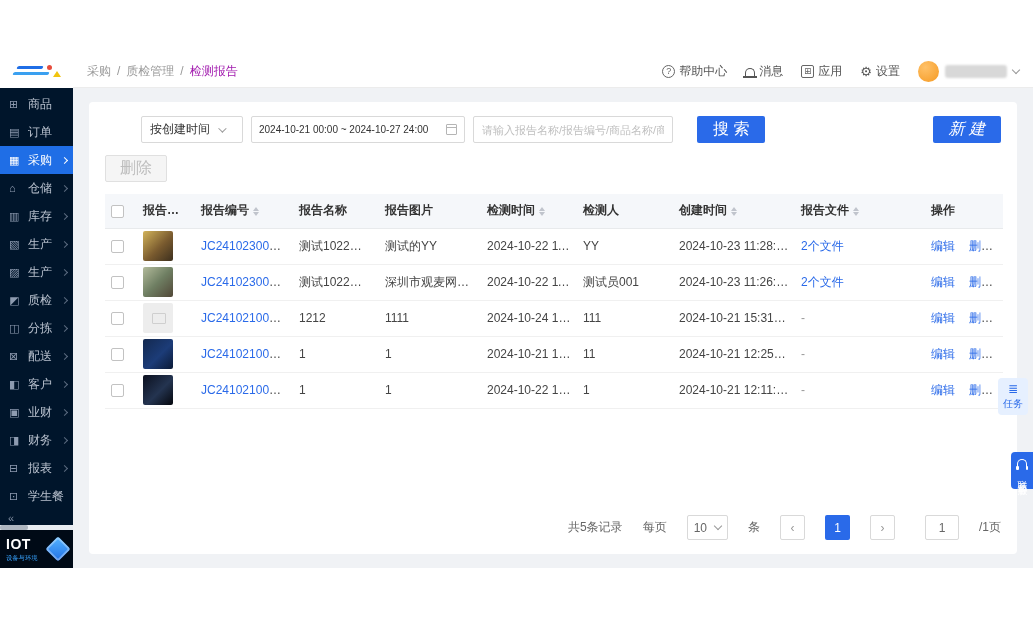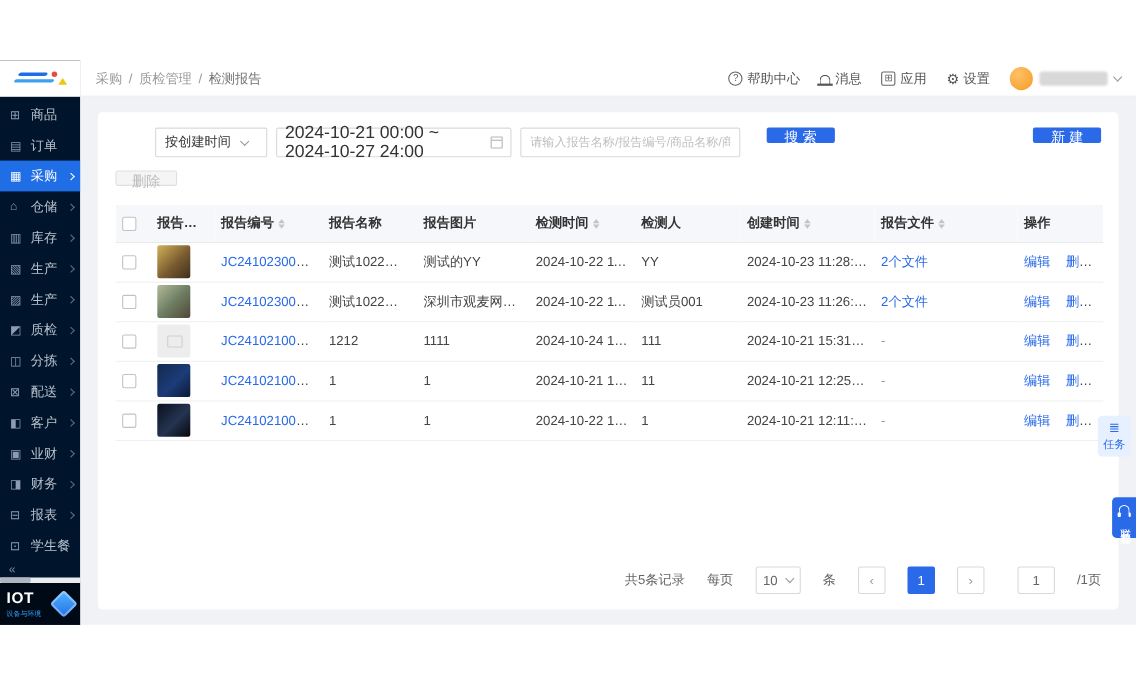"检测报告" .crumb .last { color: #737373 -> #a21caf }
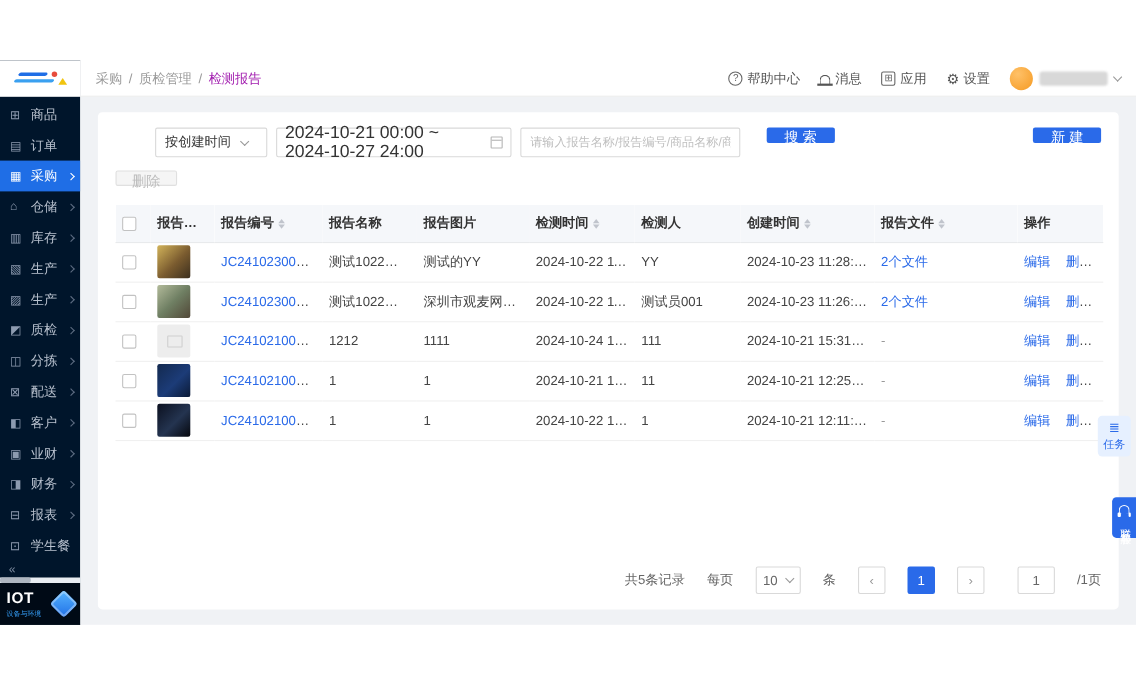"2024-10-21 00:00 ~ 2024-10-27 24:00" .date-field { font-size: 16px -> 10px }
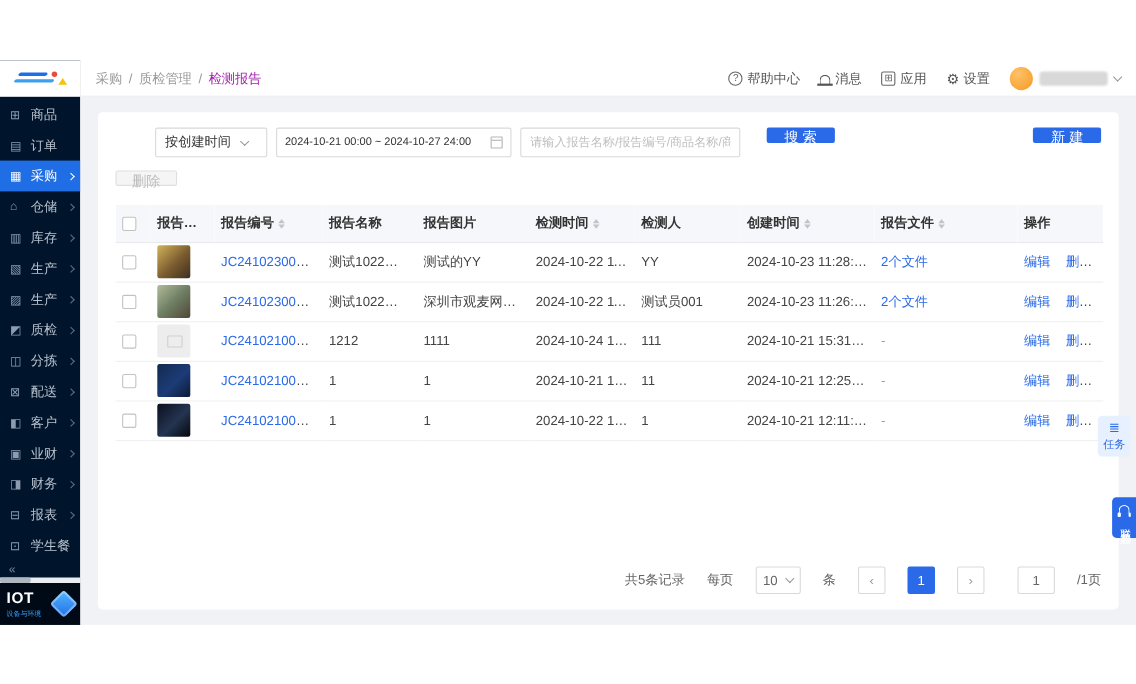"搜 索" .btn { font-size: 13px -> 16px; height: 14px -> 27px }
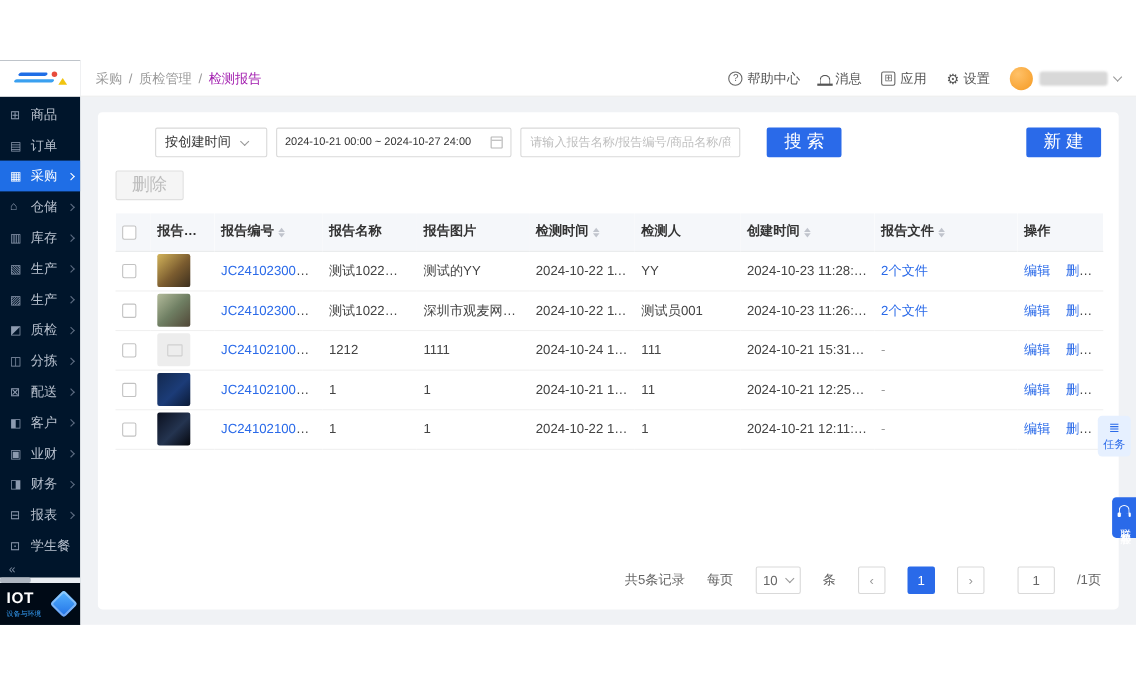"新 建" .btn-create { font-style: none -> italic }
